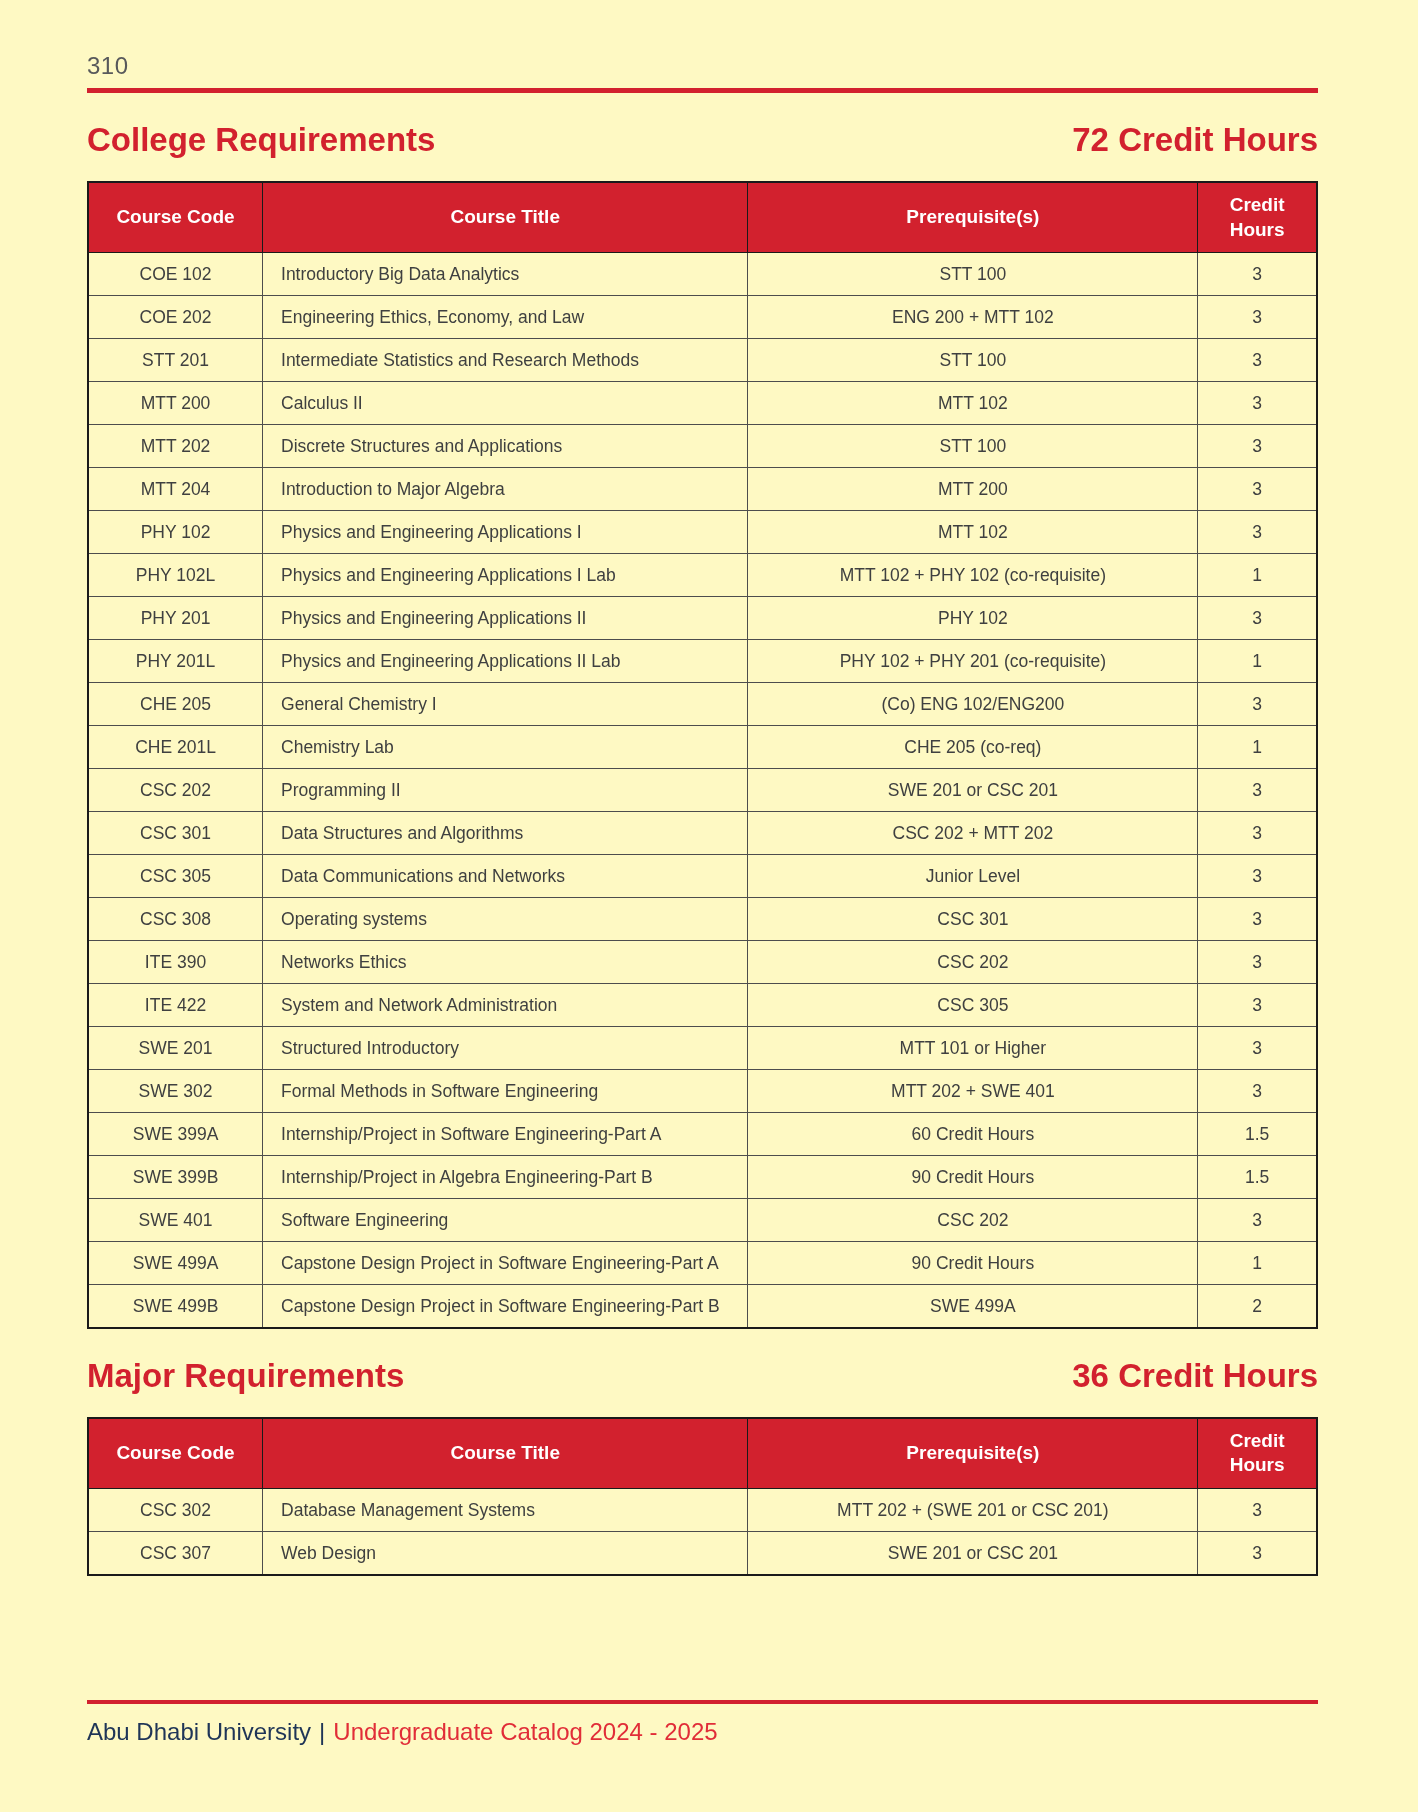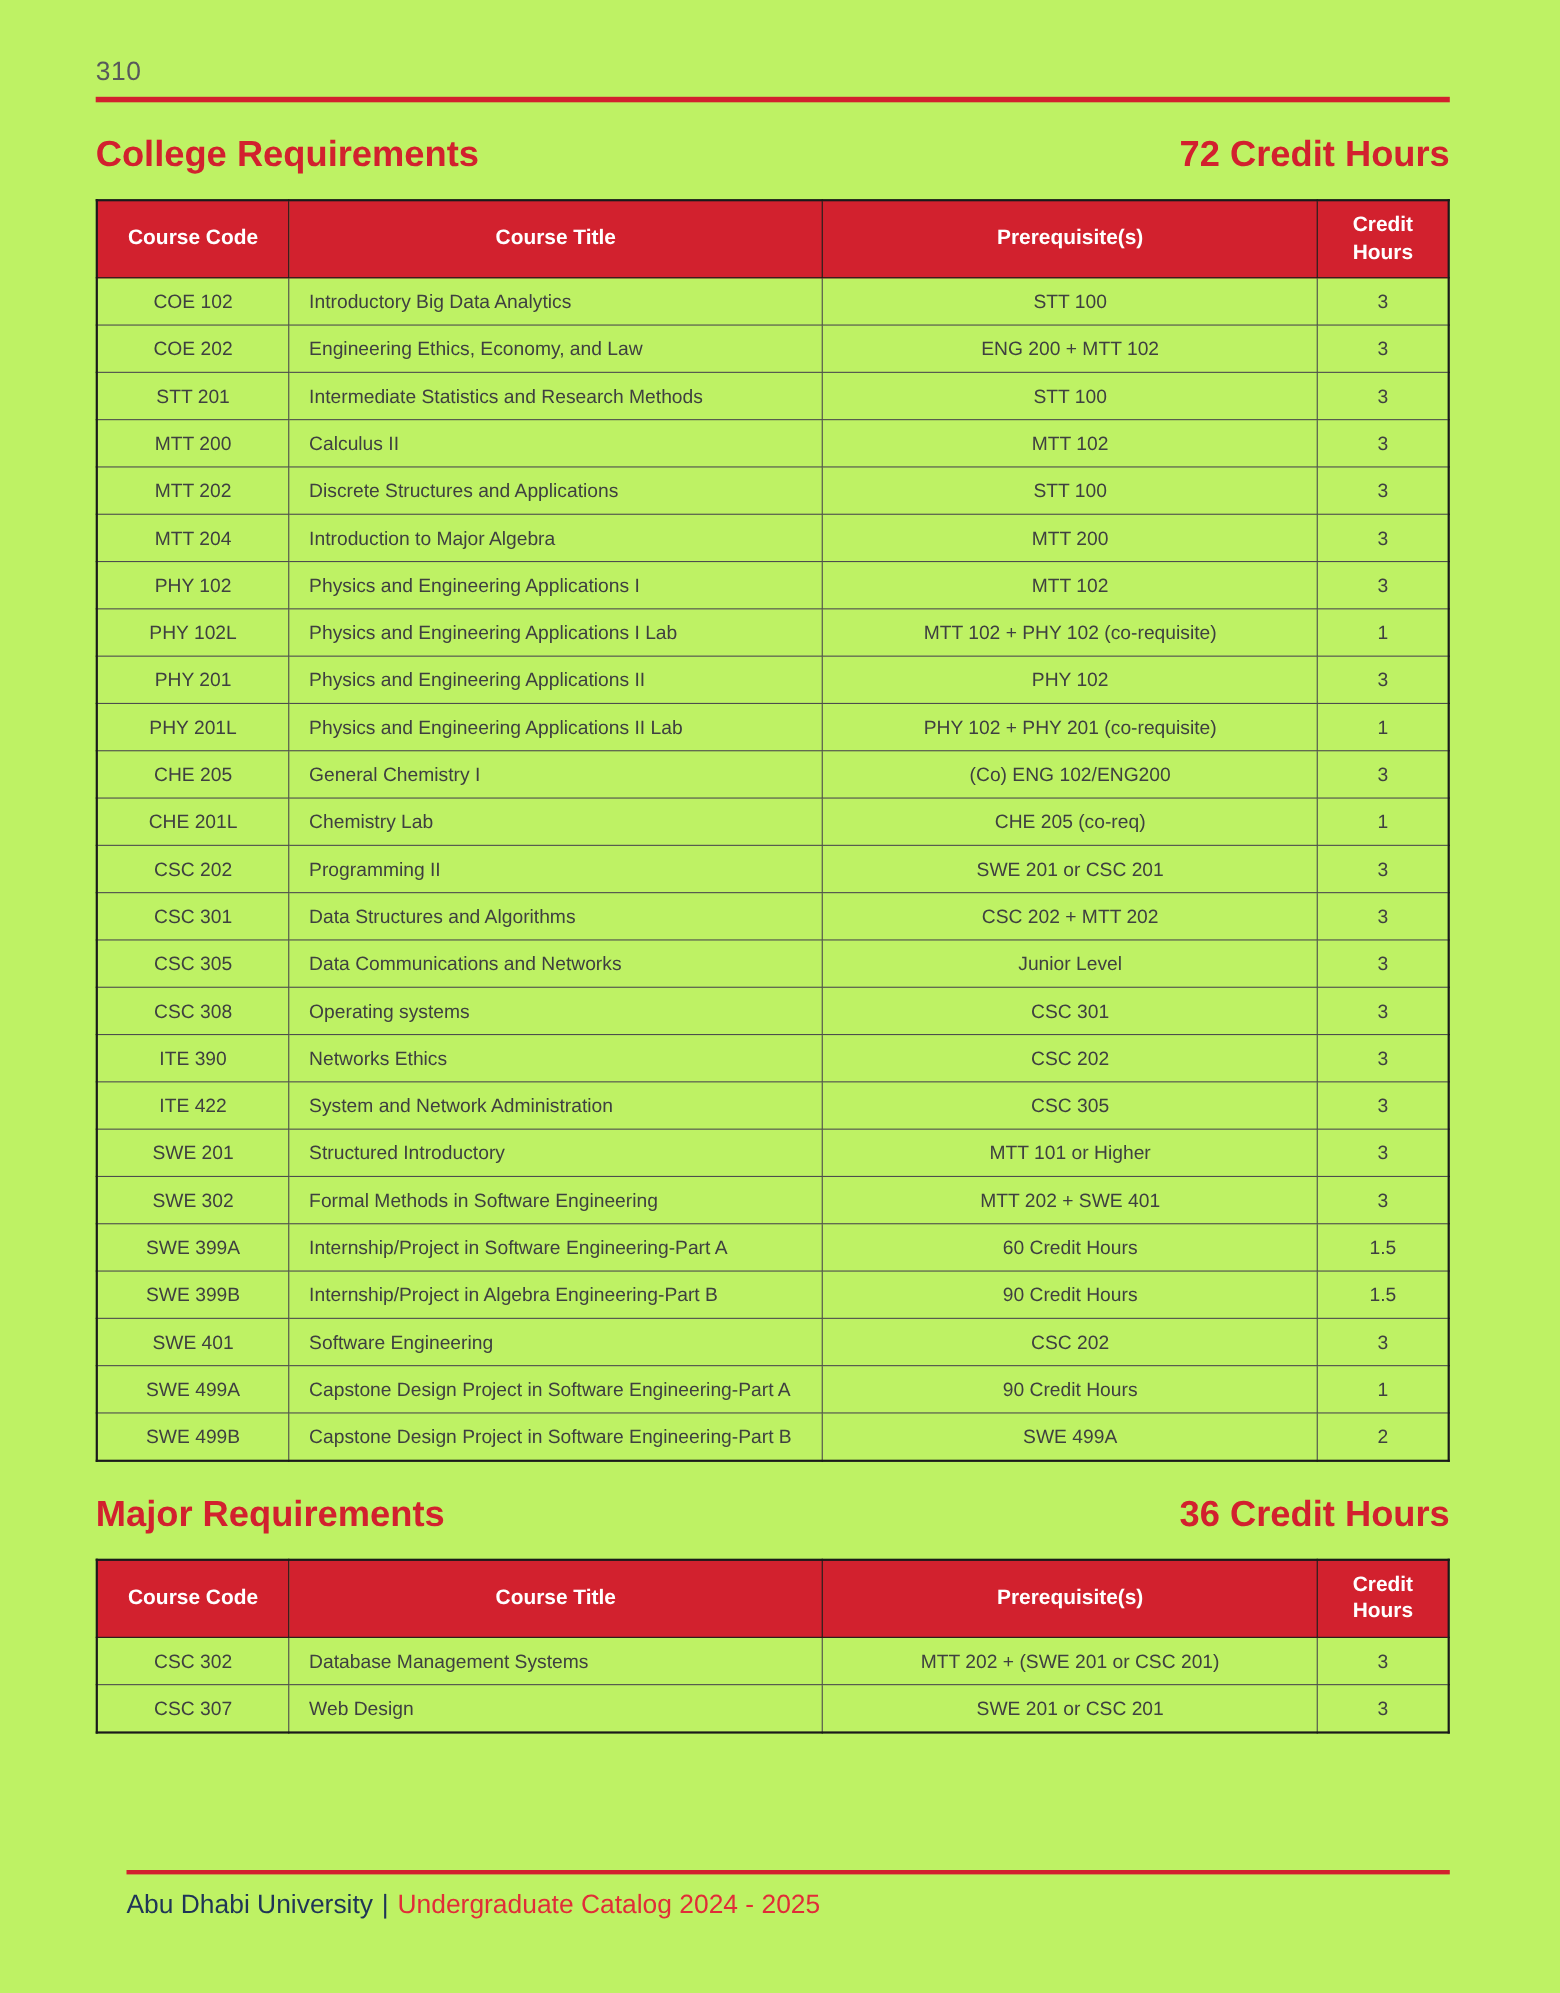"310" .page { background: #bef264 -> #fef9c3 }
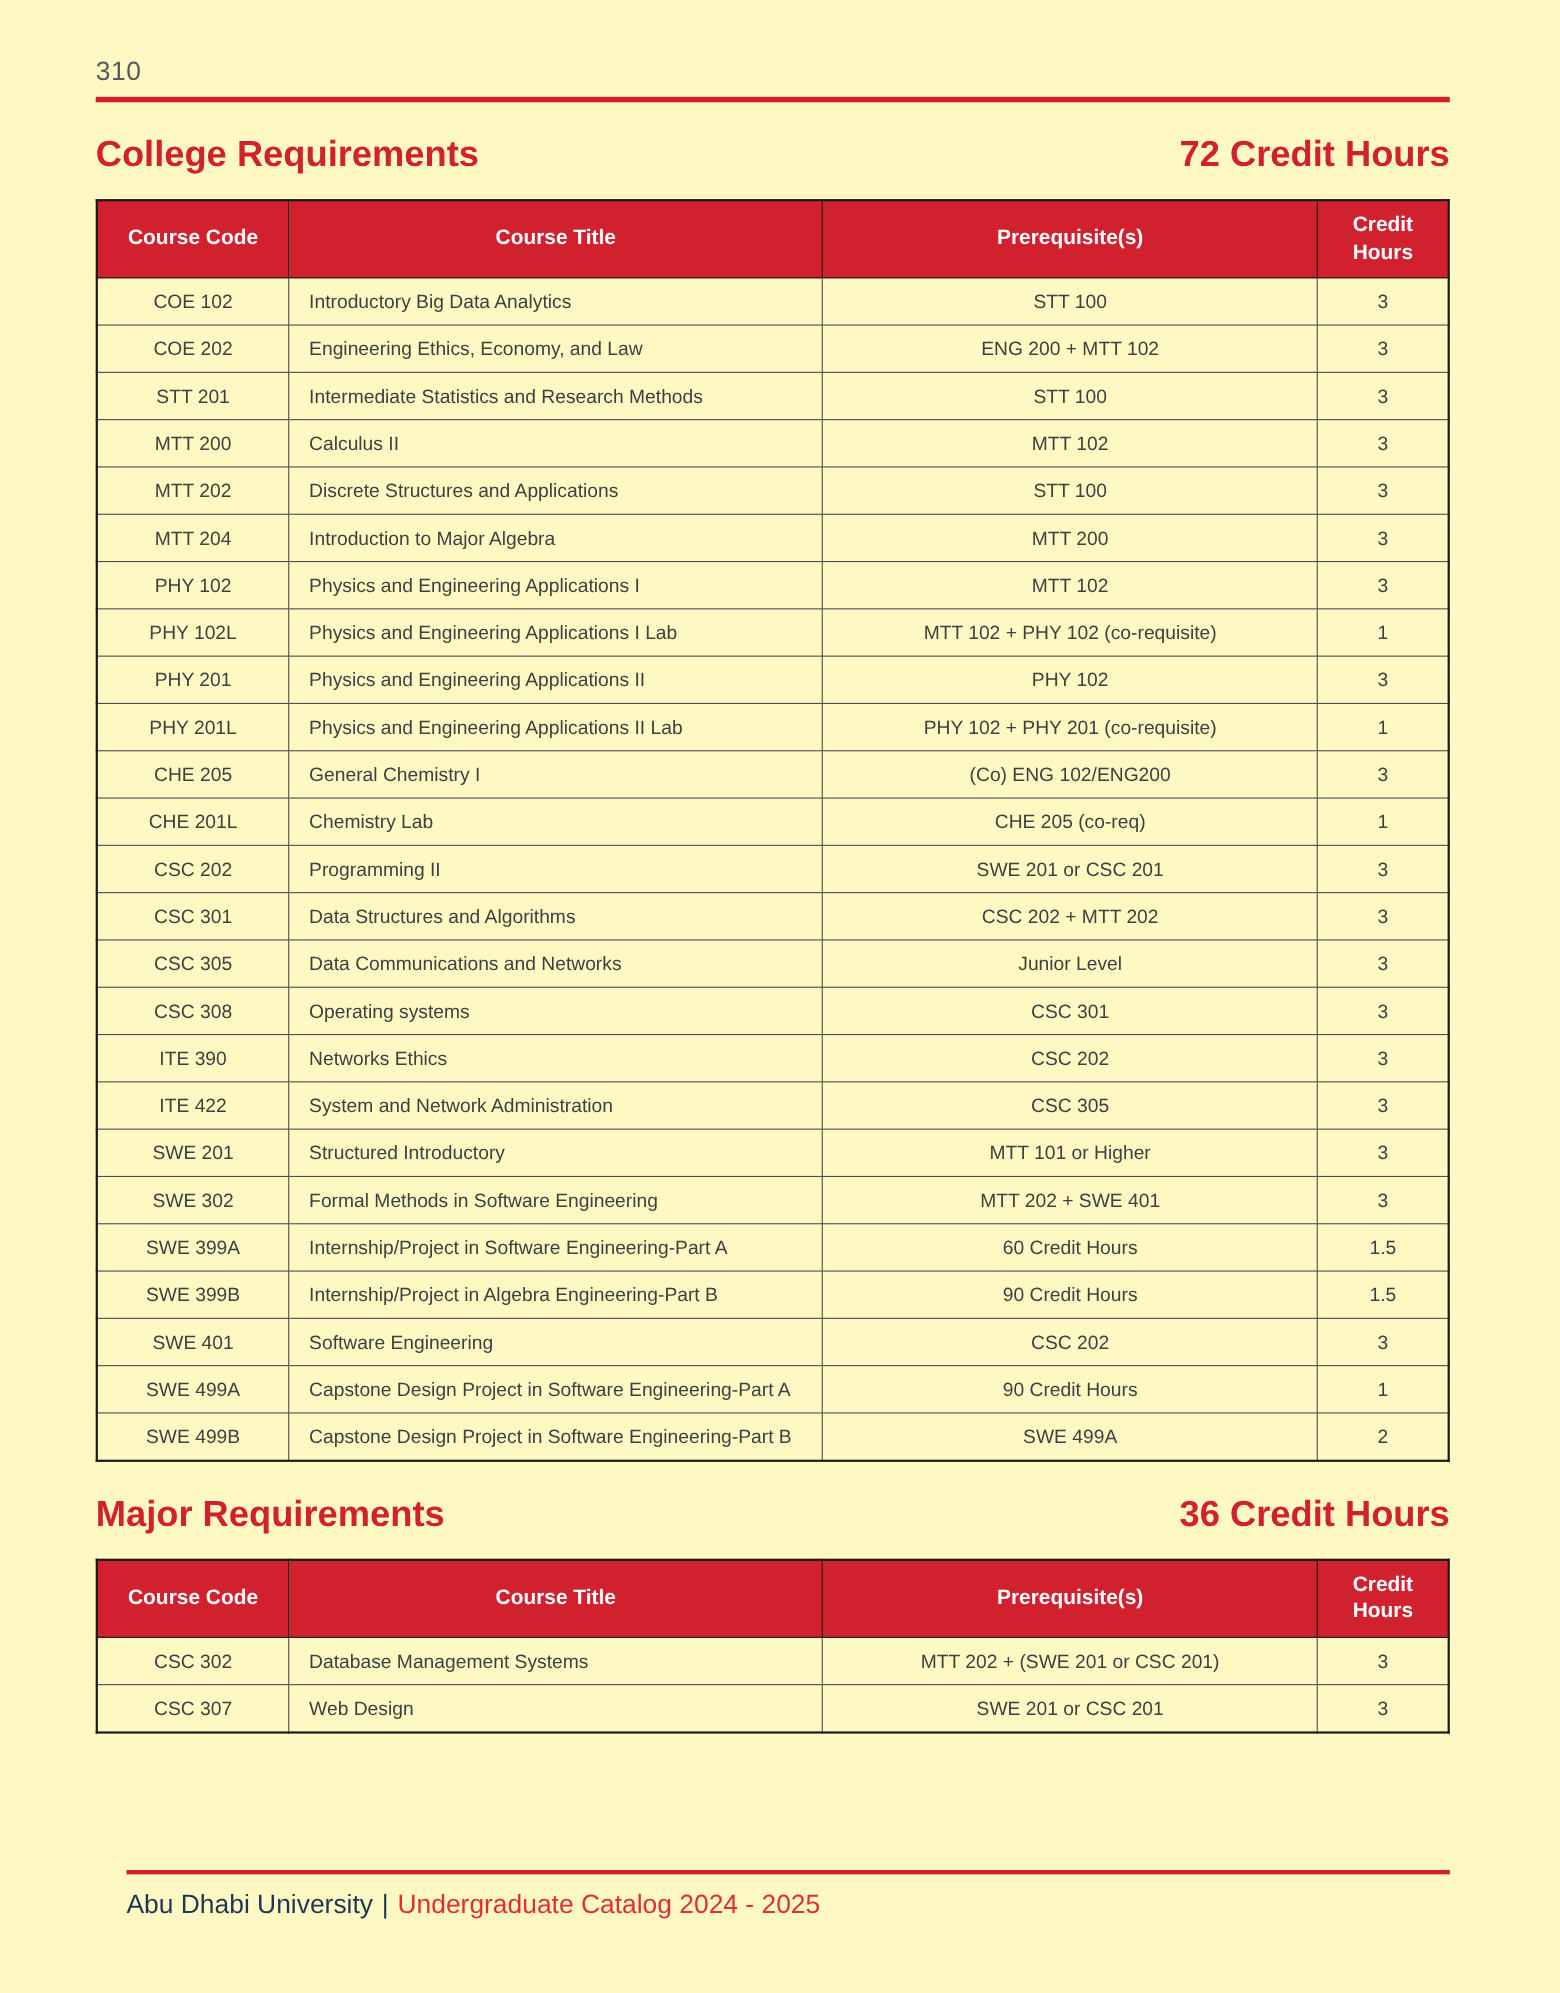"Abu Dhabi University | Undergraduate" .page-footer { margin-left: 28px -> none }
